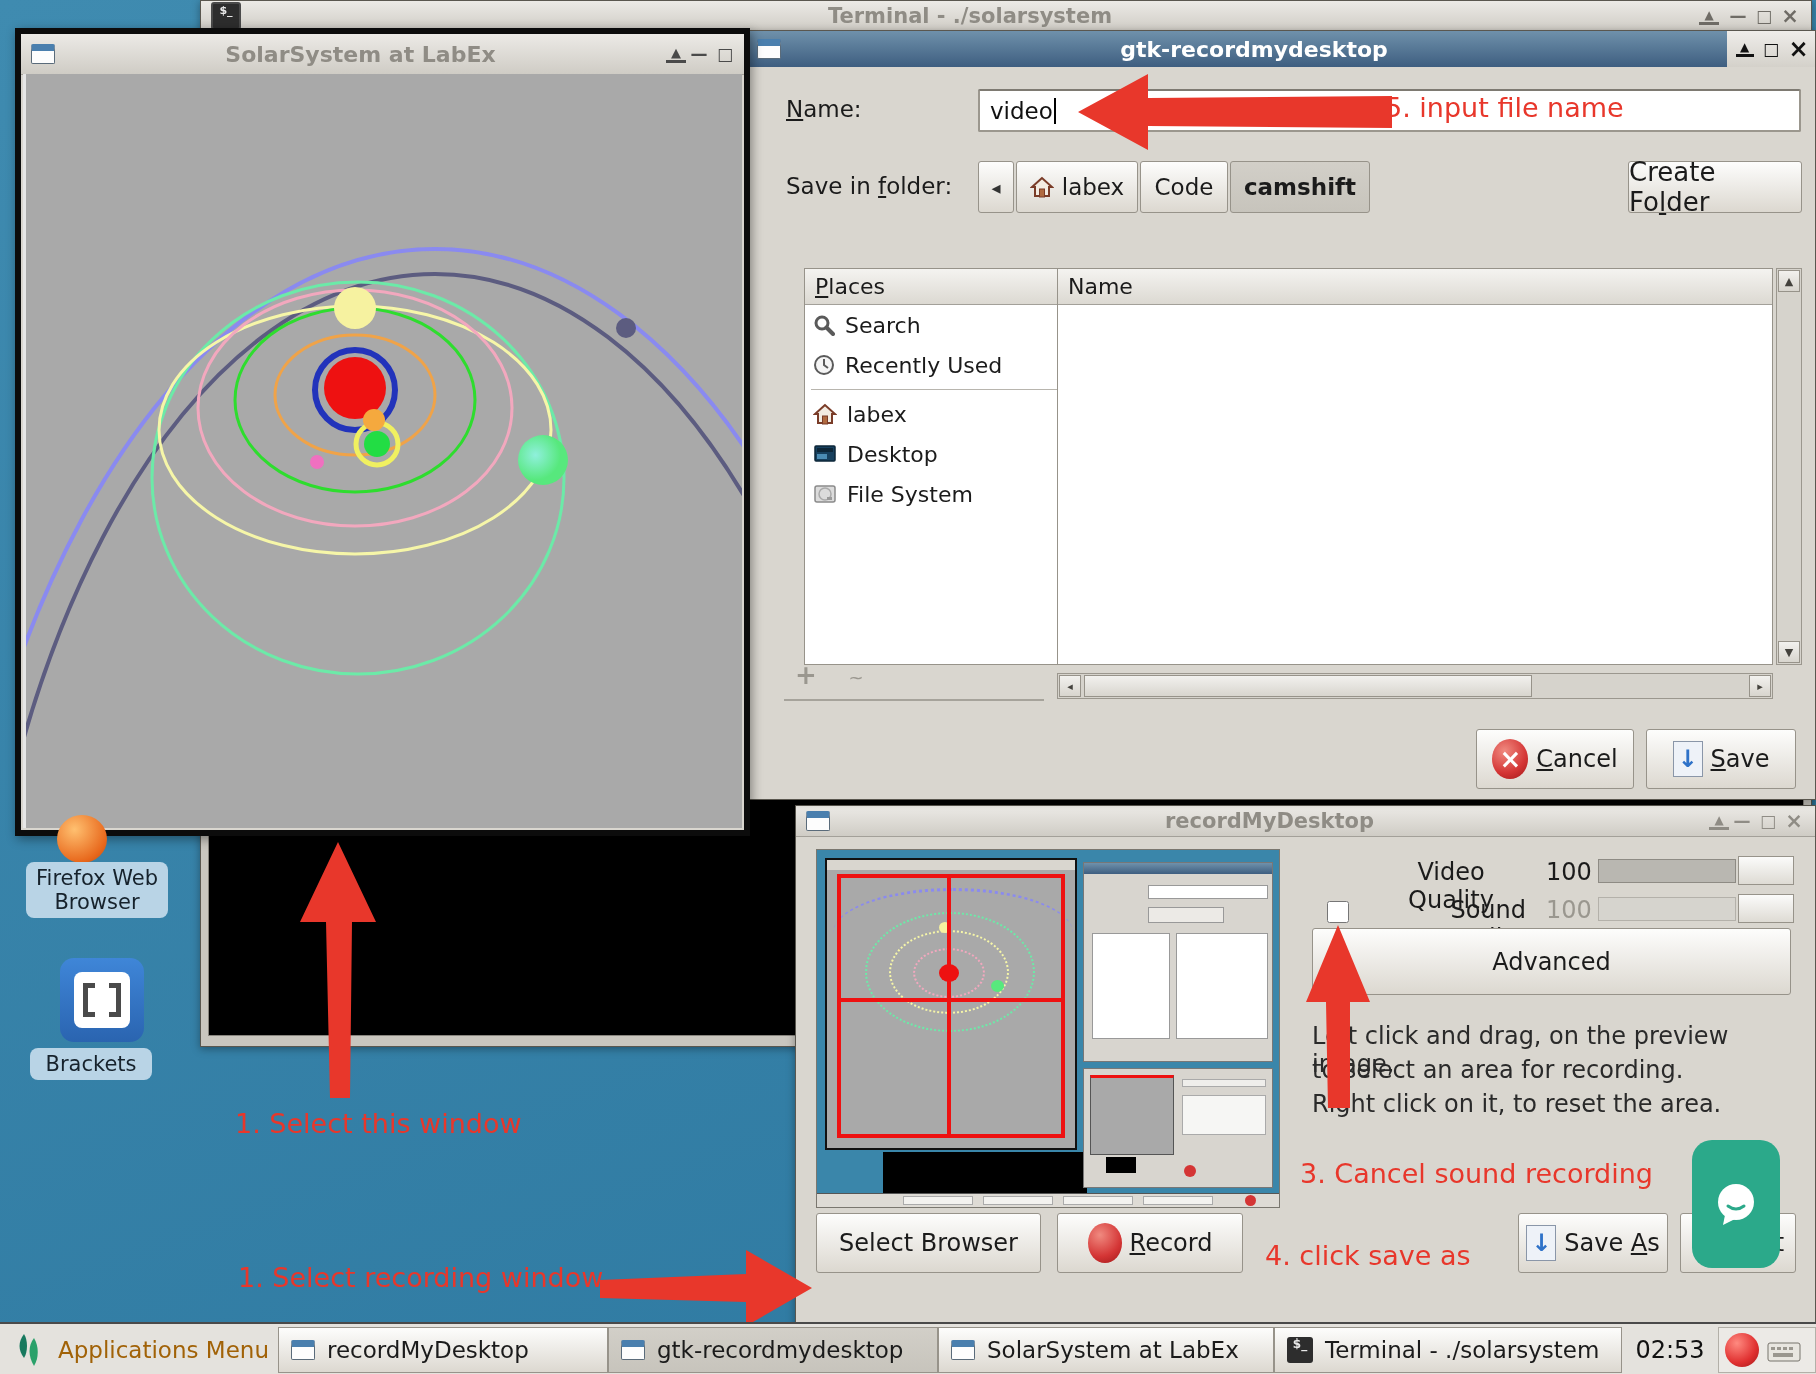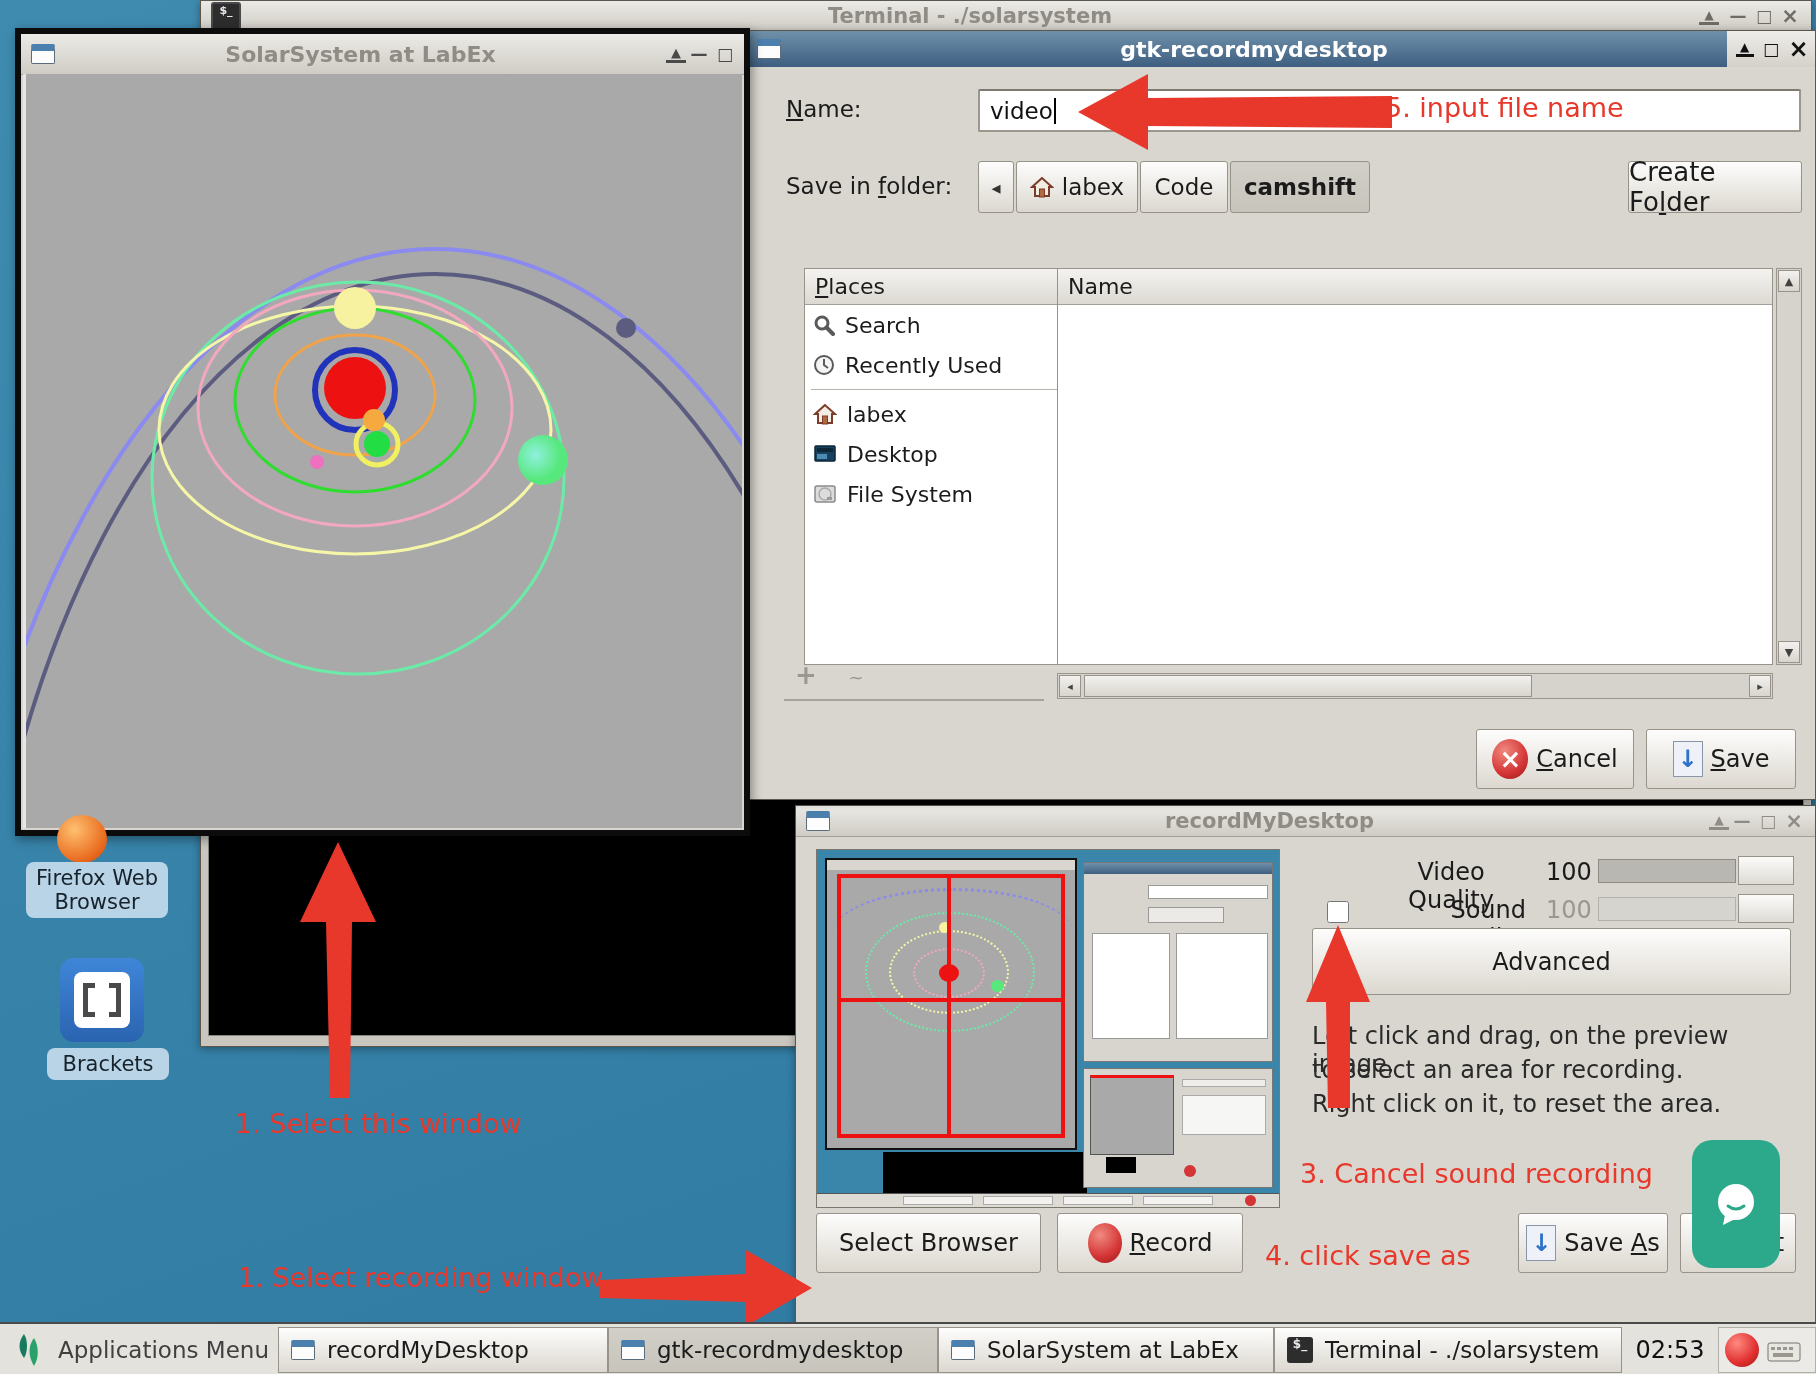"Brackets" div.abs { left: 47px -> 30px }
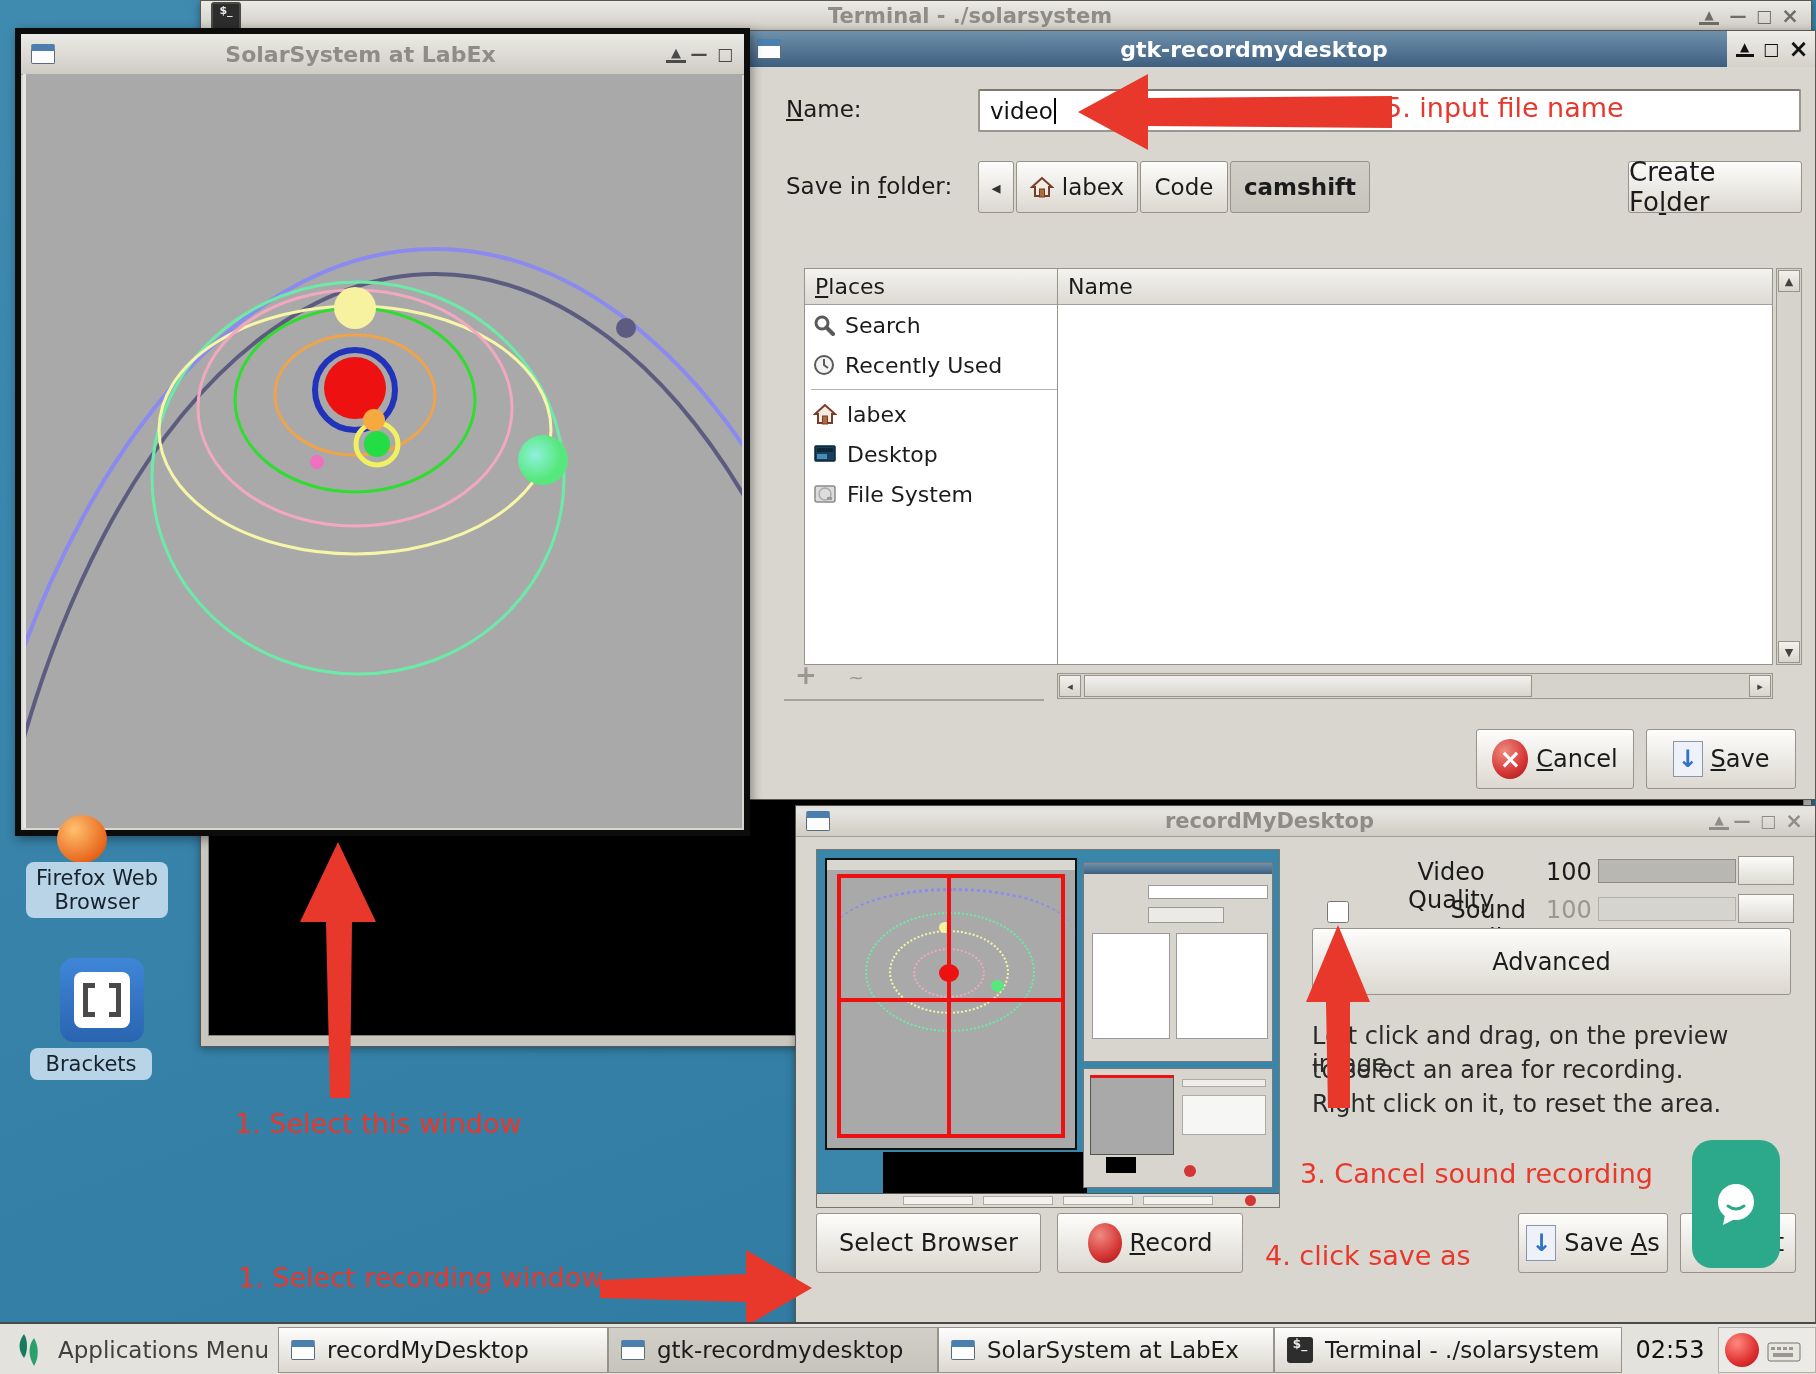"Applications Menu" div { color: #404040 -> #a16207 }
